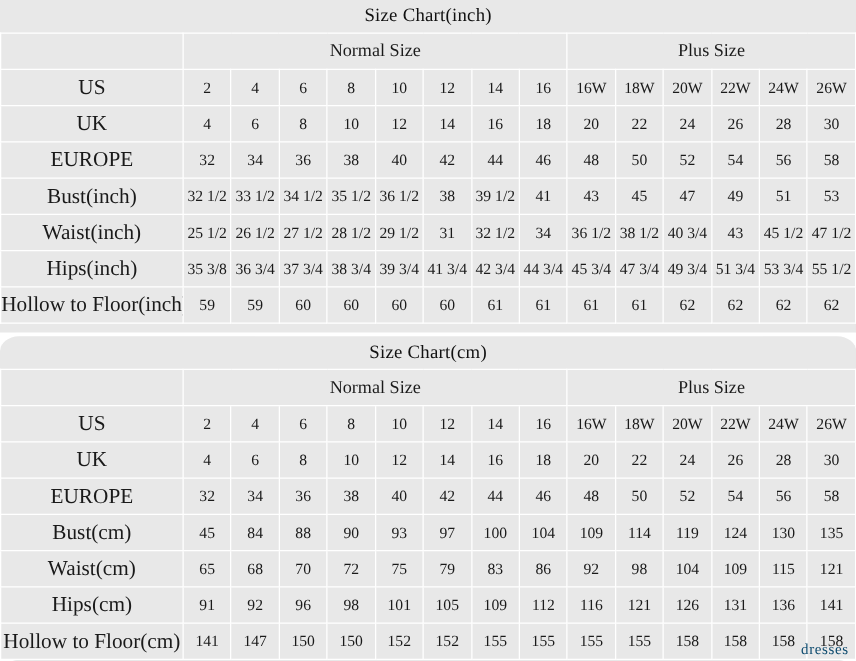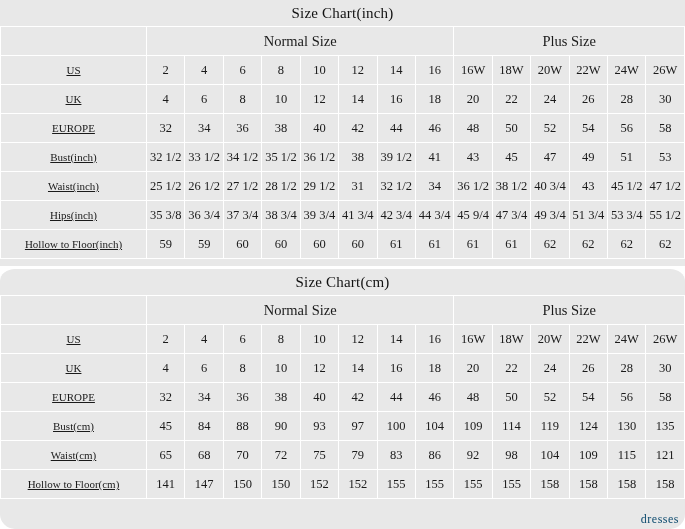"US" table.size-table td.rowhead { font-size: 11px -> 17px; text-decoration: underline -> none }
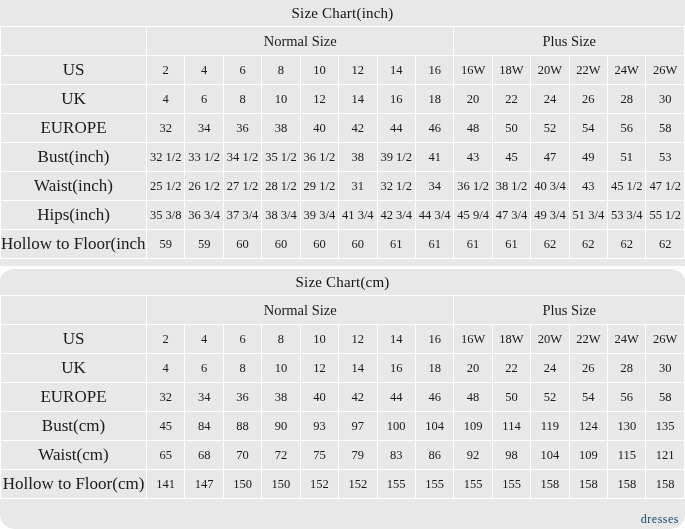"45 9/4" td.tiny { text: 9/4 -> 3/4 }
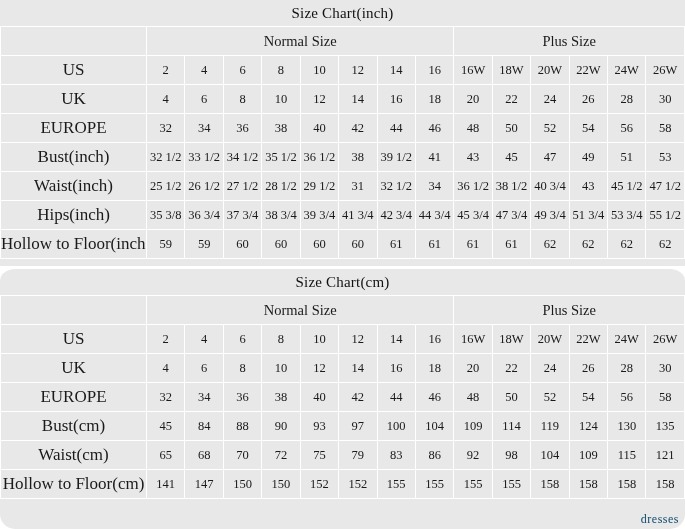"Hips(cm)" tr { html: none -> <tr> <td>Hips(cm)</td> <td>91</td> <td>92</td> <td>96</td> <td>98</td> <td>101</td> <td>105</td> <td>109</td> <td>112</td> <td>116</td> <td>121</td> <td>126</td> <td>131</td> <td>136</td> <td>141</td> </tr> }
